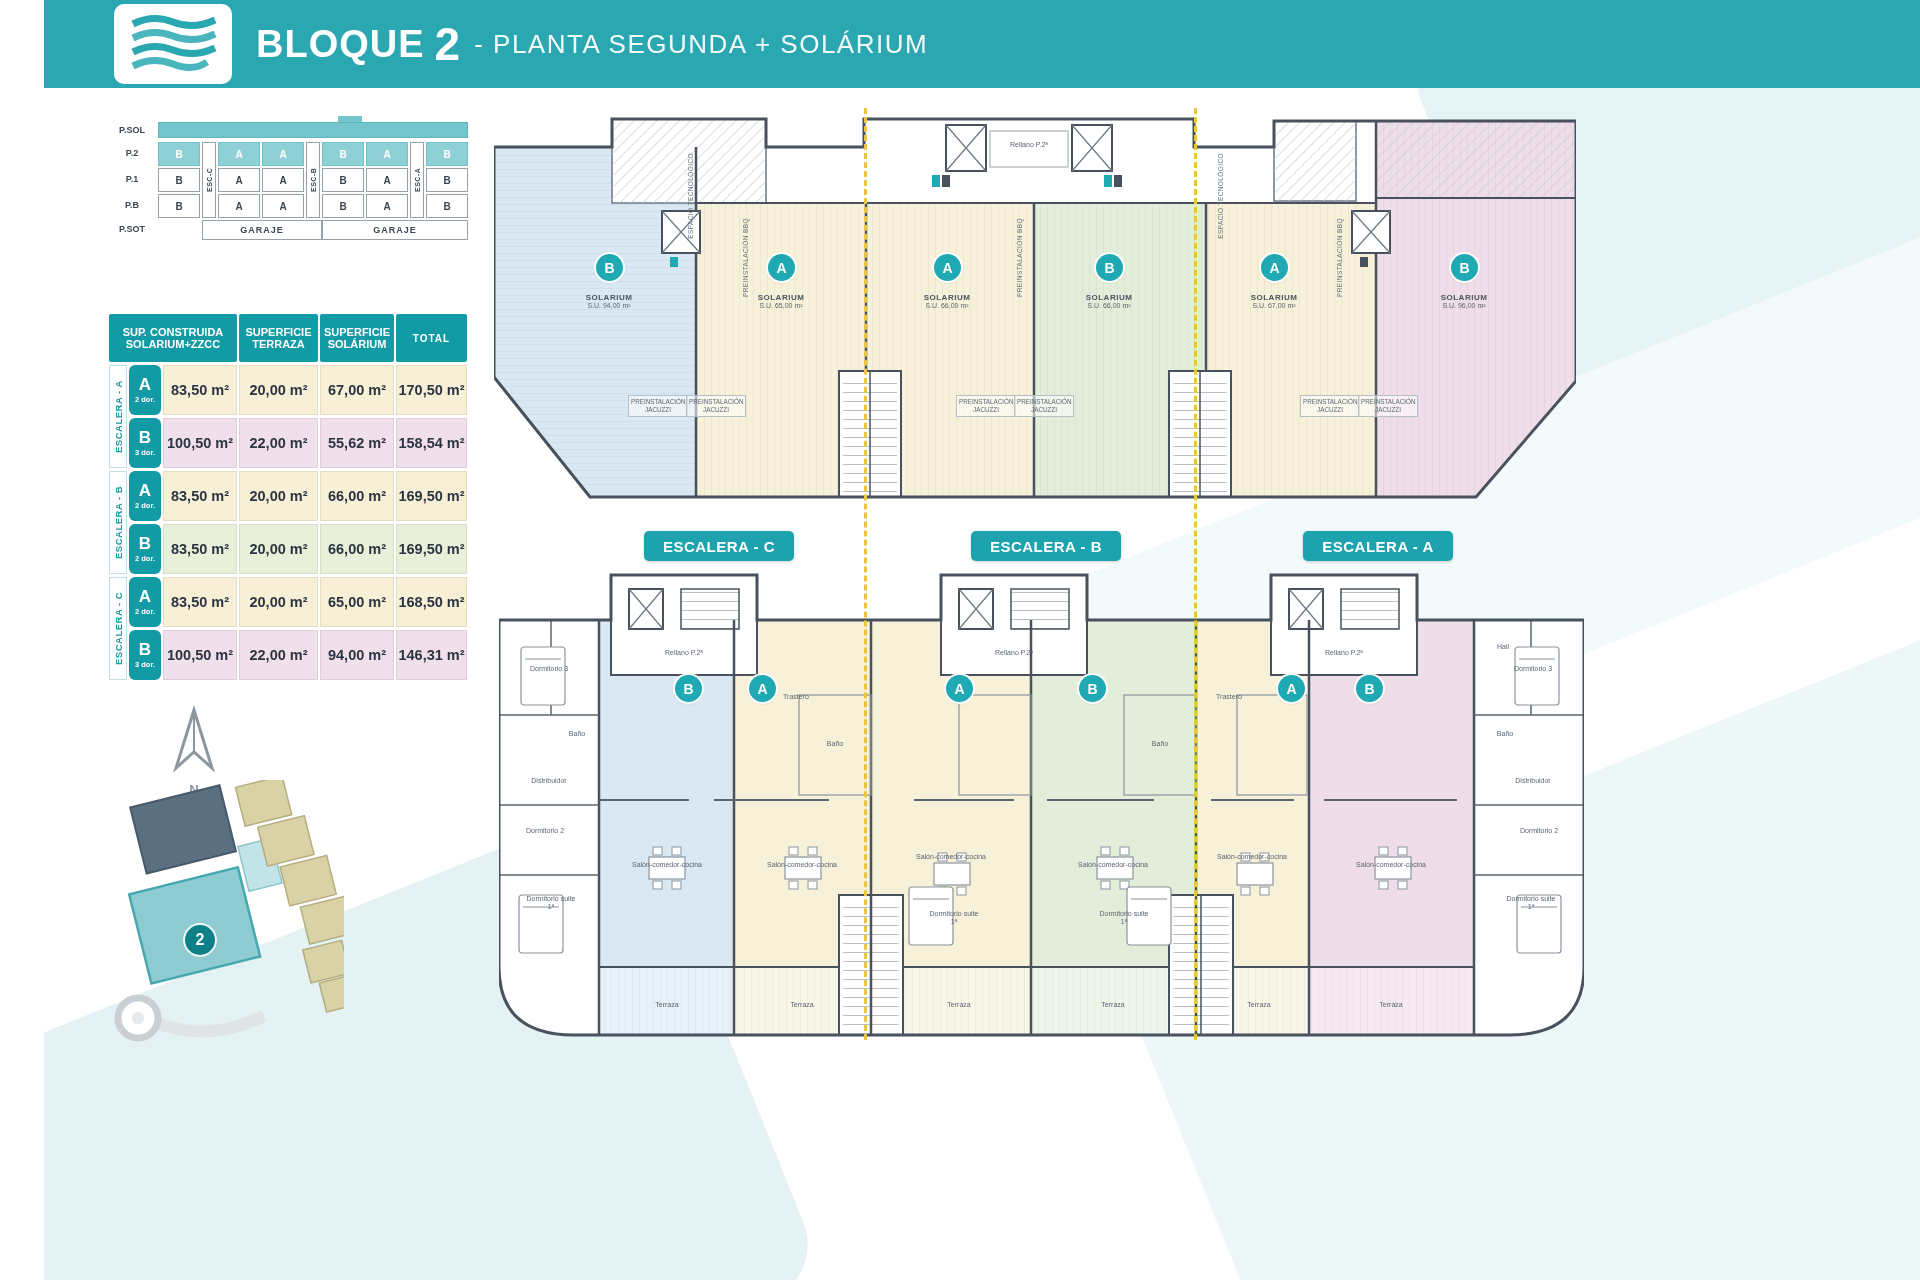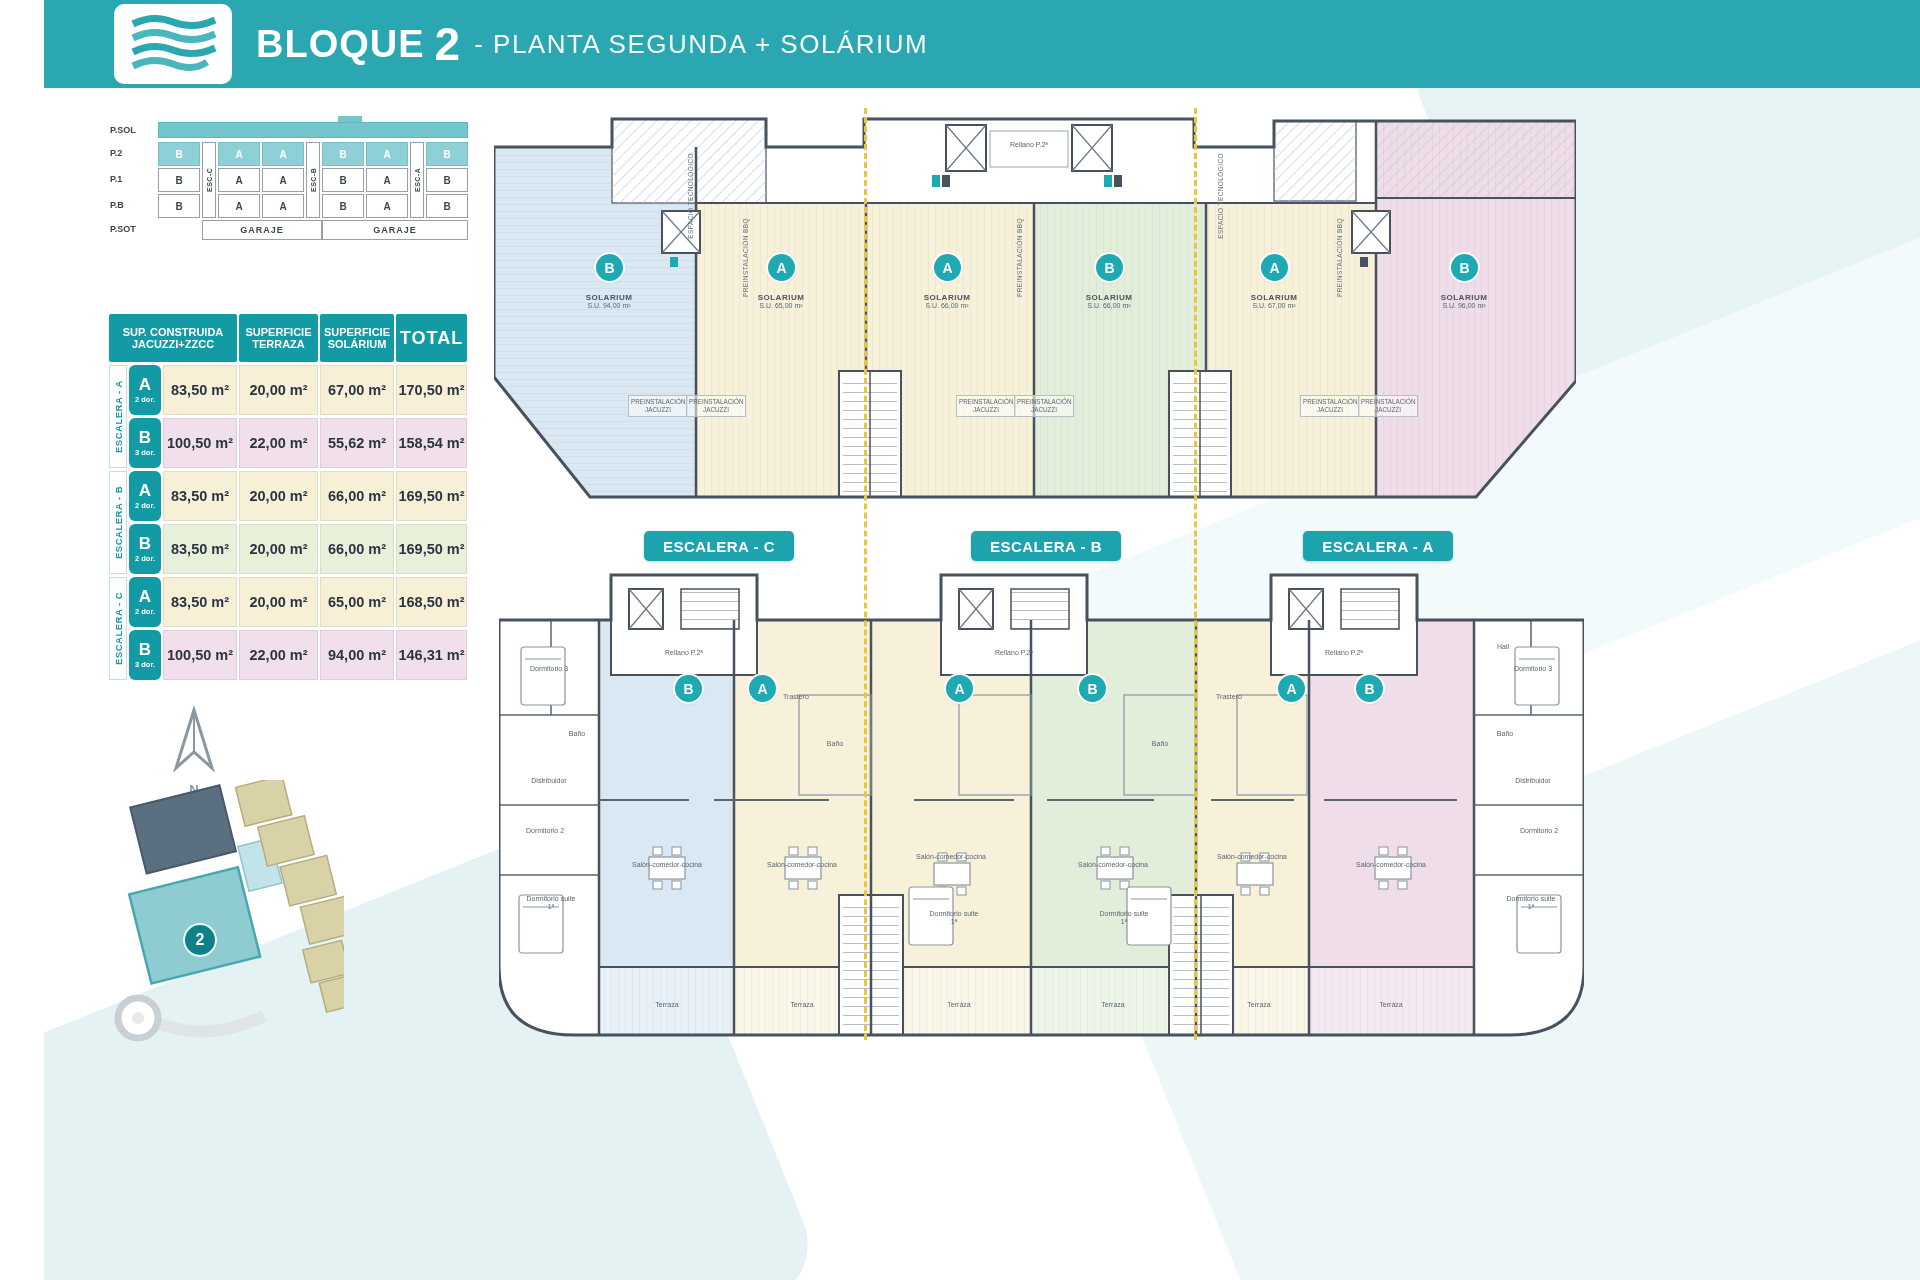"P.SOL" .flab { text-align: left -> center }
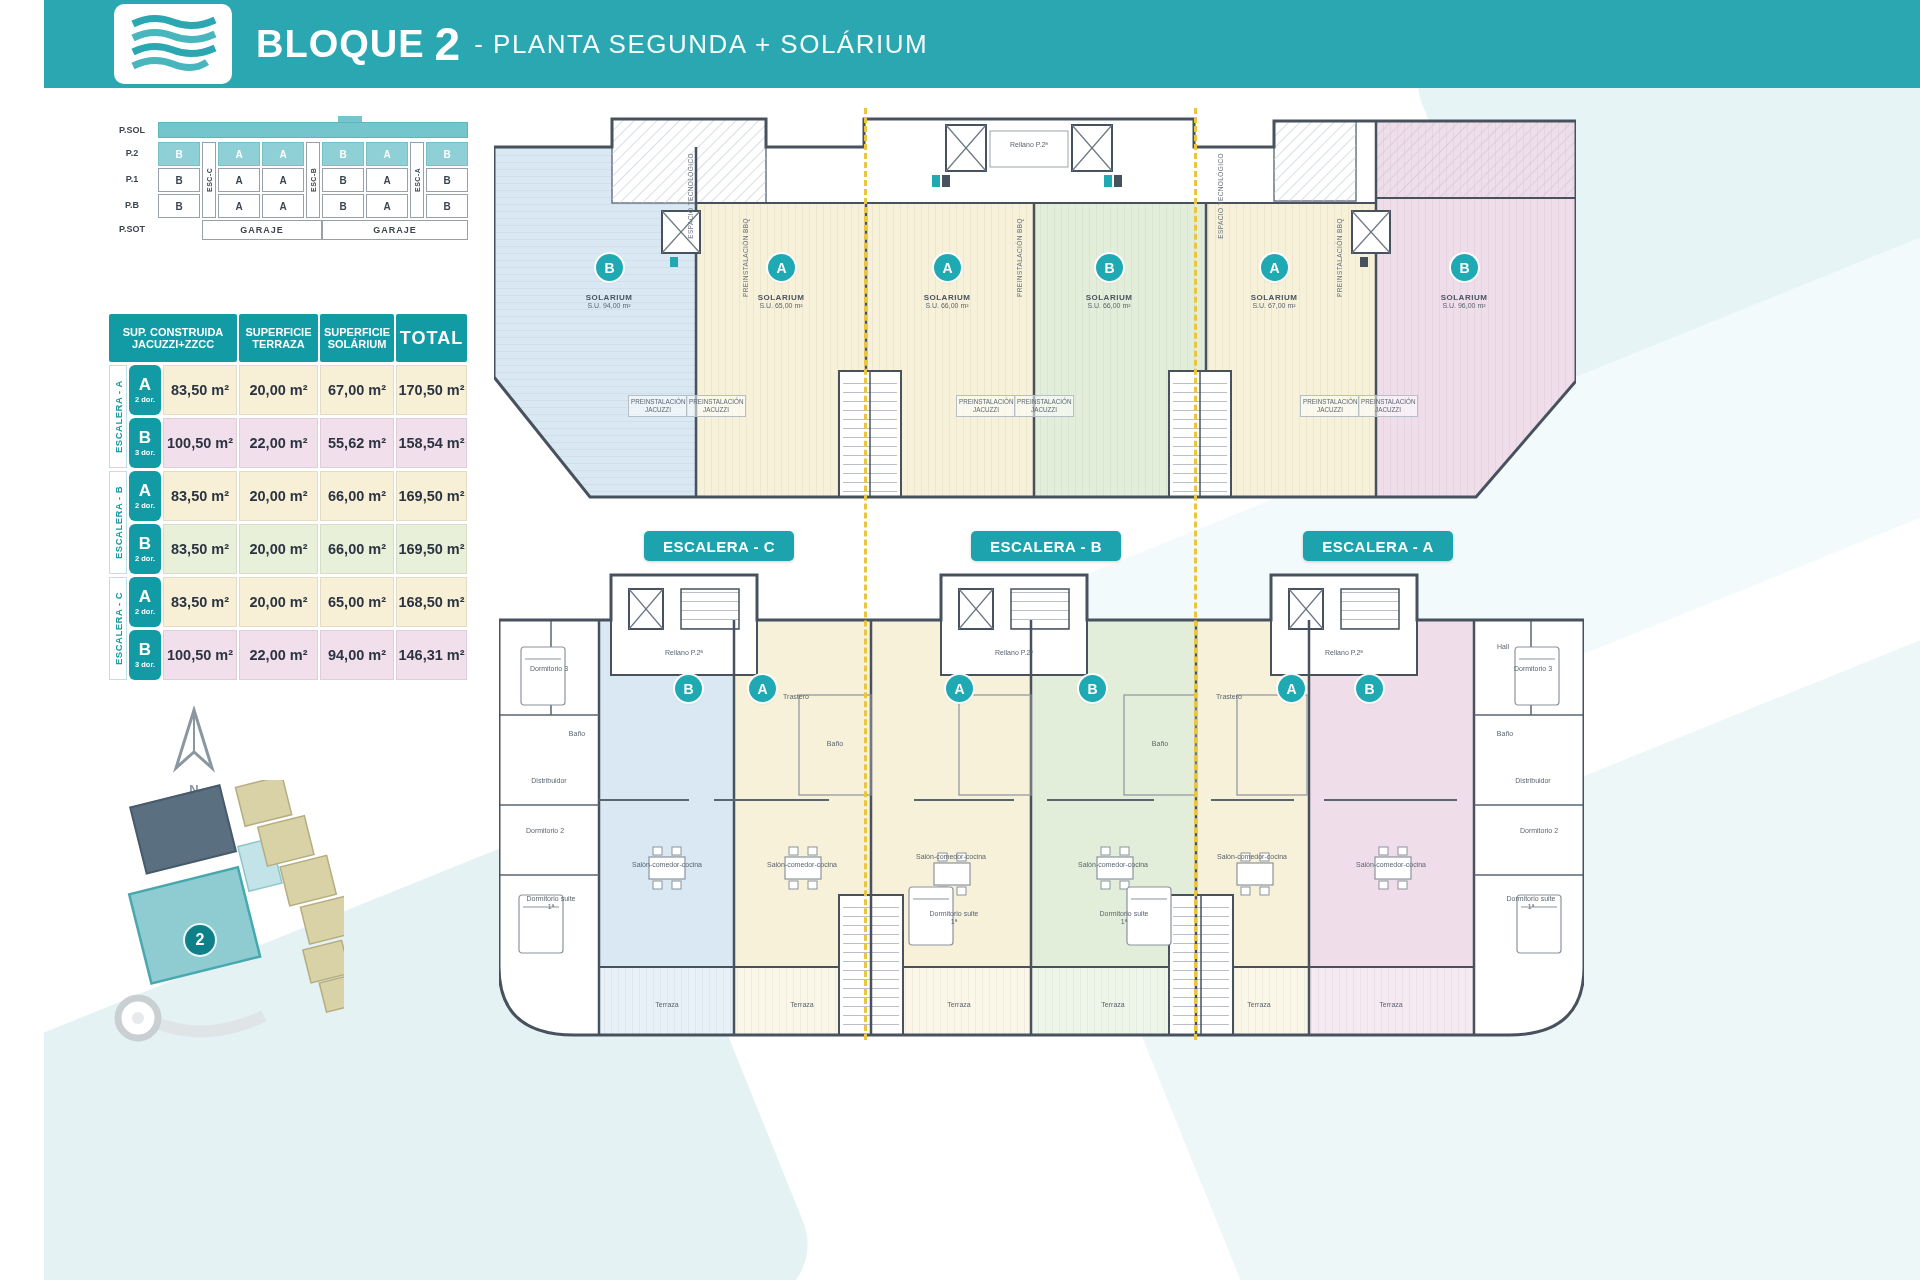"JACUZZI+ZZCC" span.l2 { text: JACUZZI+ZZCC -> SOLARIUM+ZZCC }
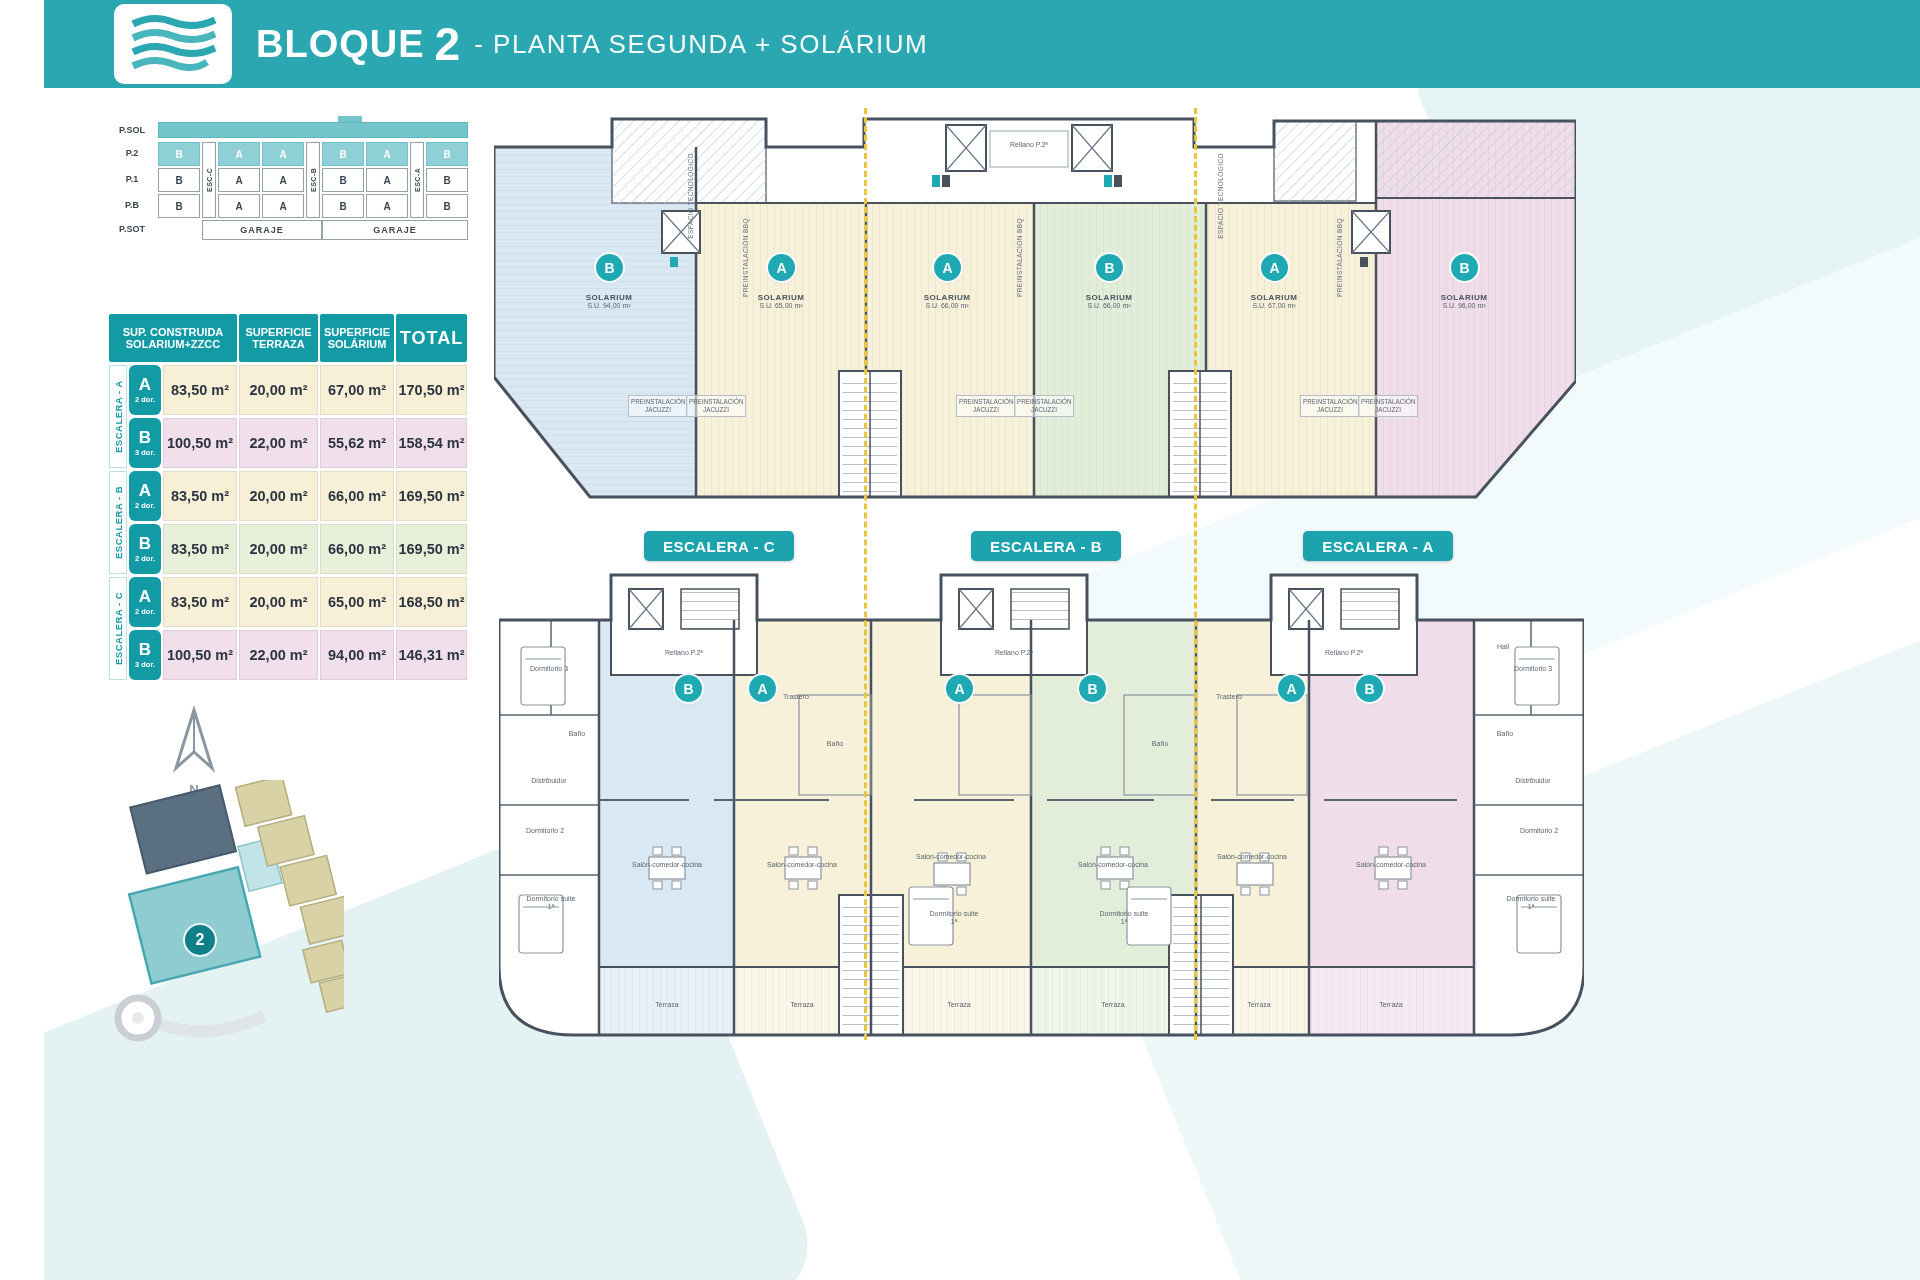"TOTAL" .th.tot .l1 { font-size: 18px -> 10px }
